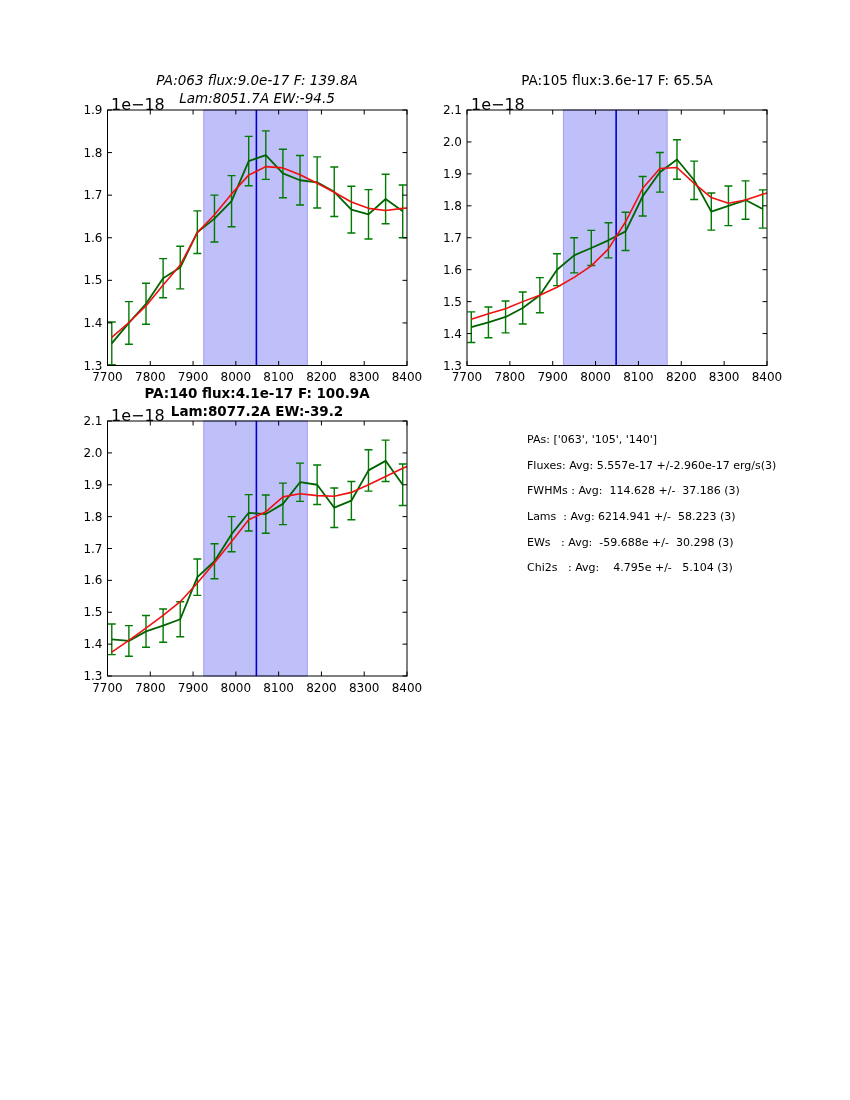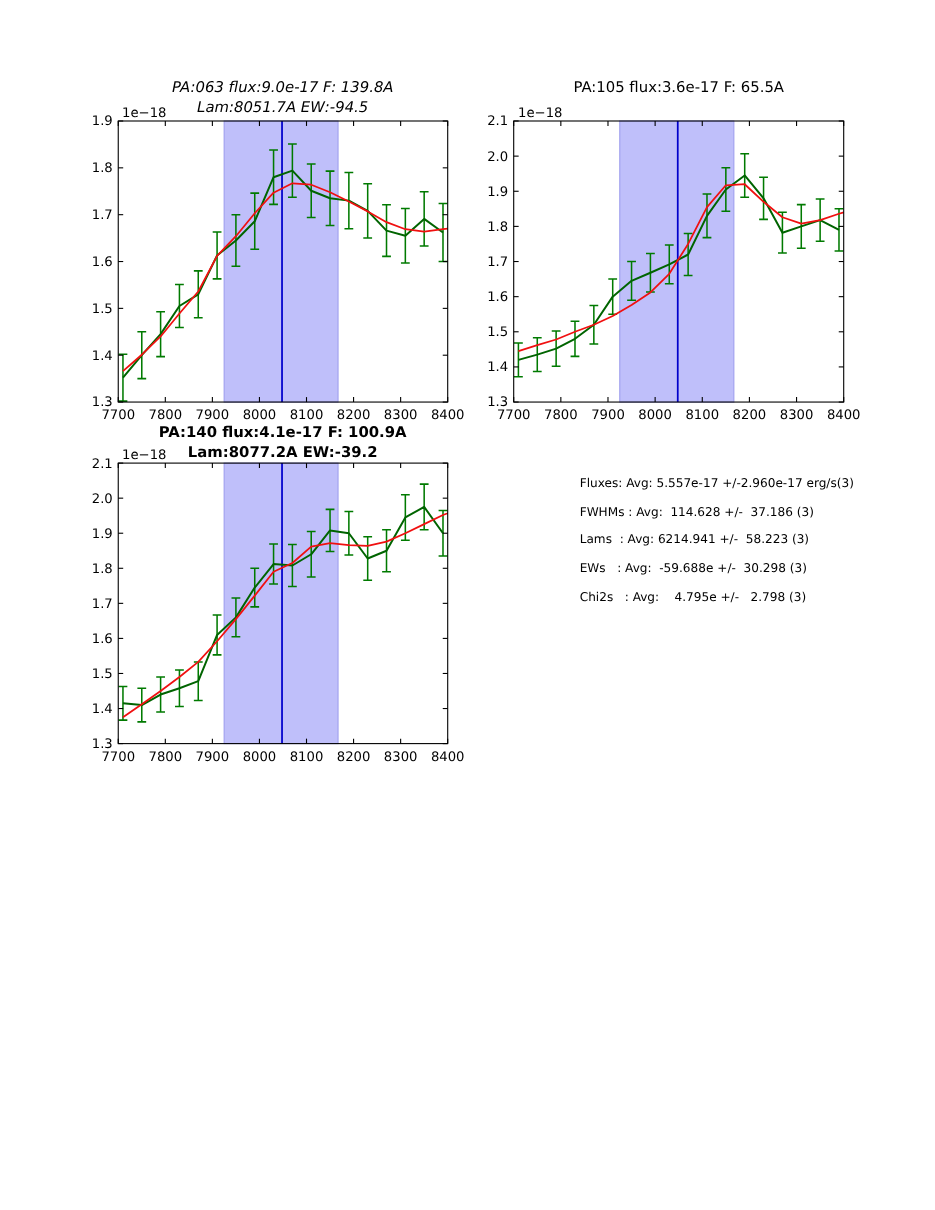"1e−18" .offset-label { font-size: 12px -> 16px }
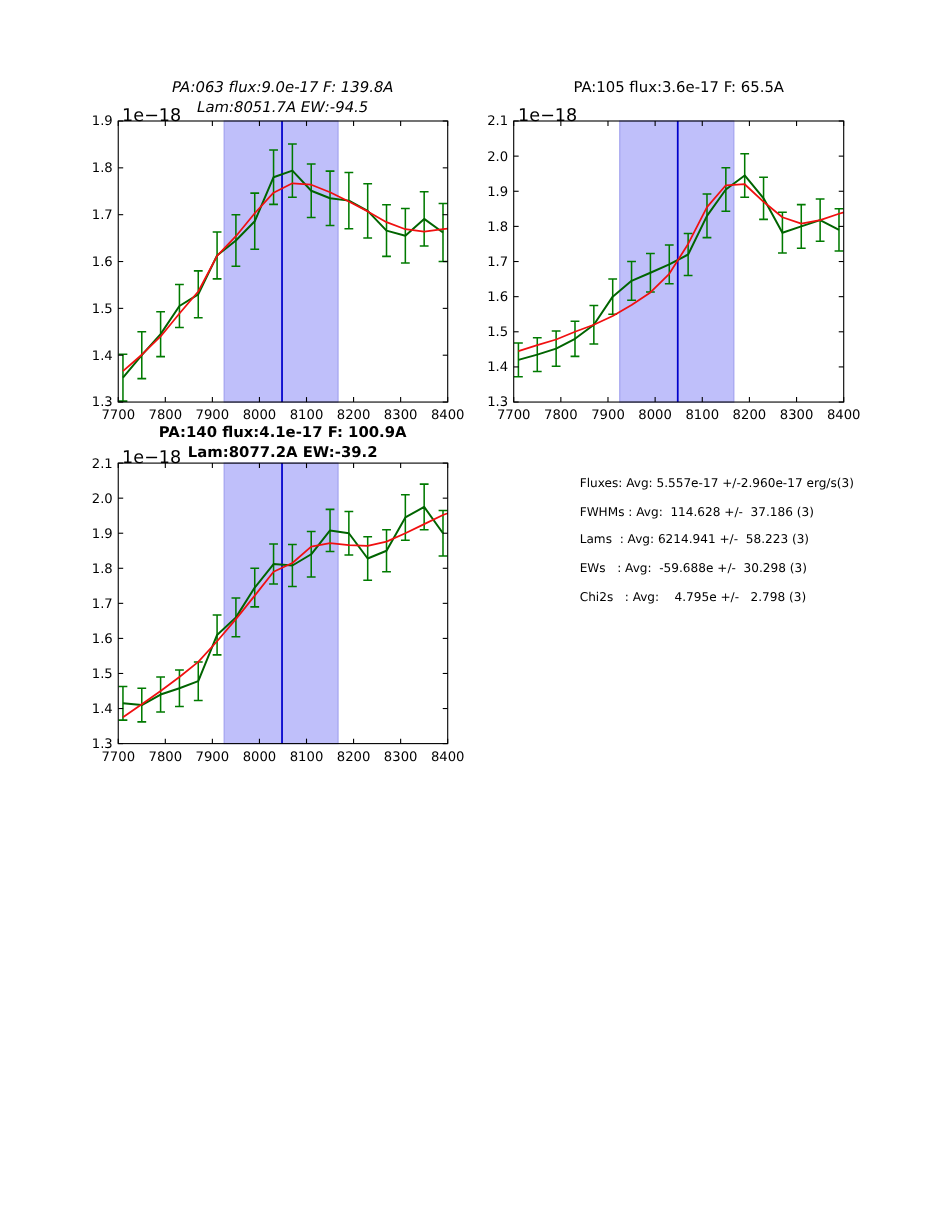"PAs: ['063', '105', '140']" div.stats-line { html: none -> <div>PAs: ['063', '105', '140']</div> }
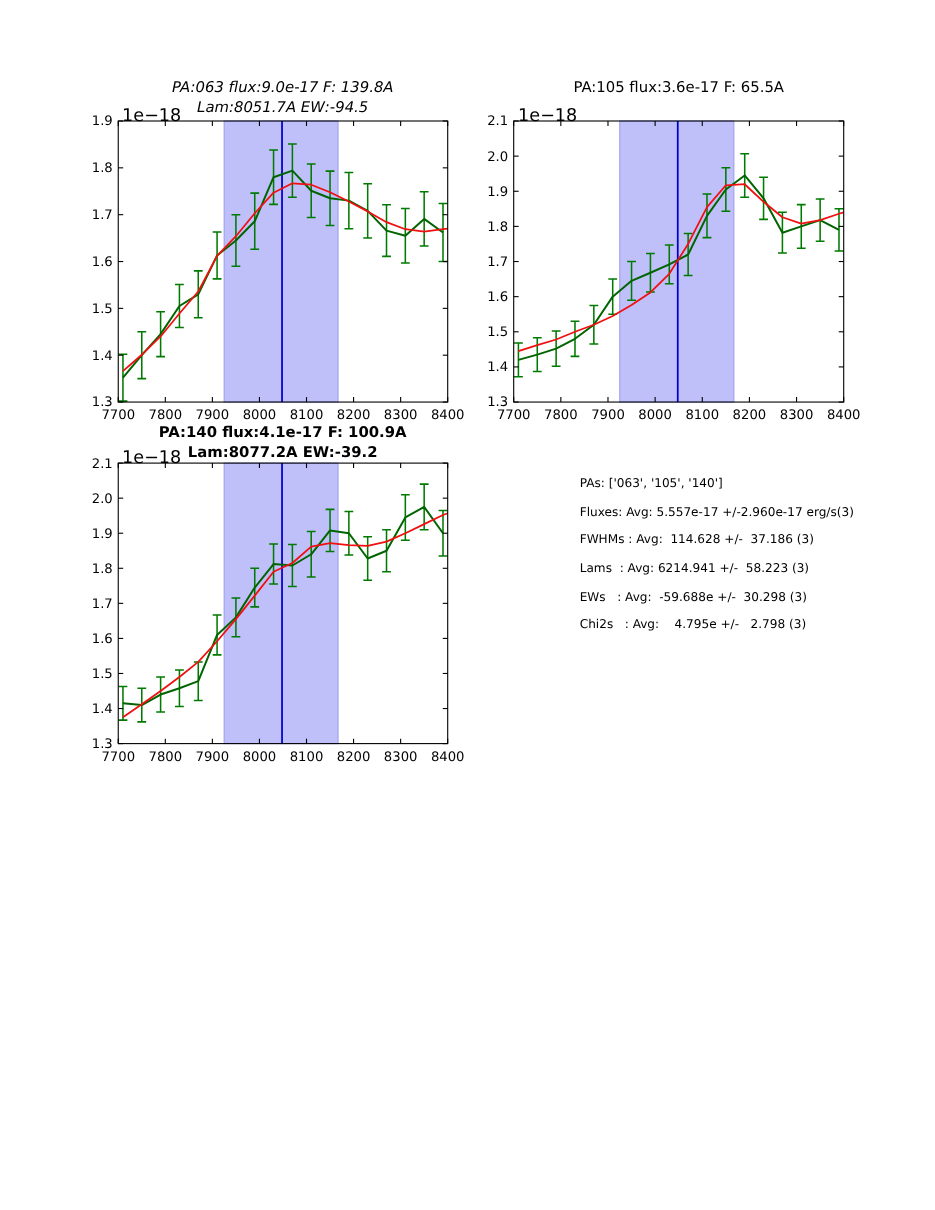"Chi2s : Avg: 4.795e +/-" div.stats-line { text: 2.798 -> 5.104 }
